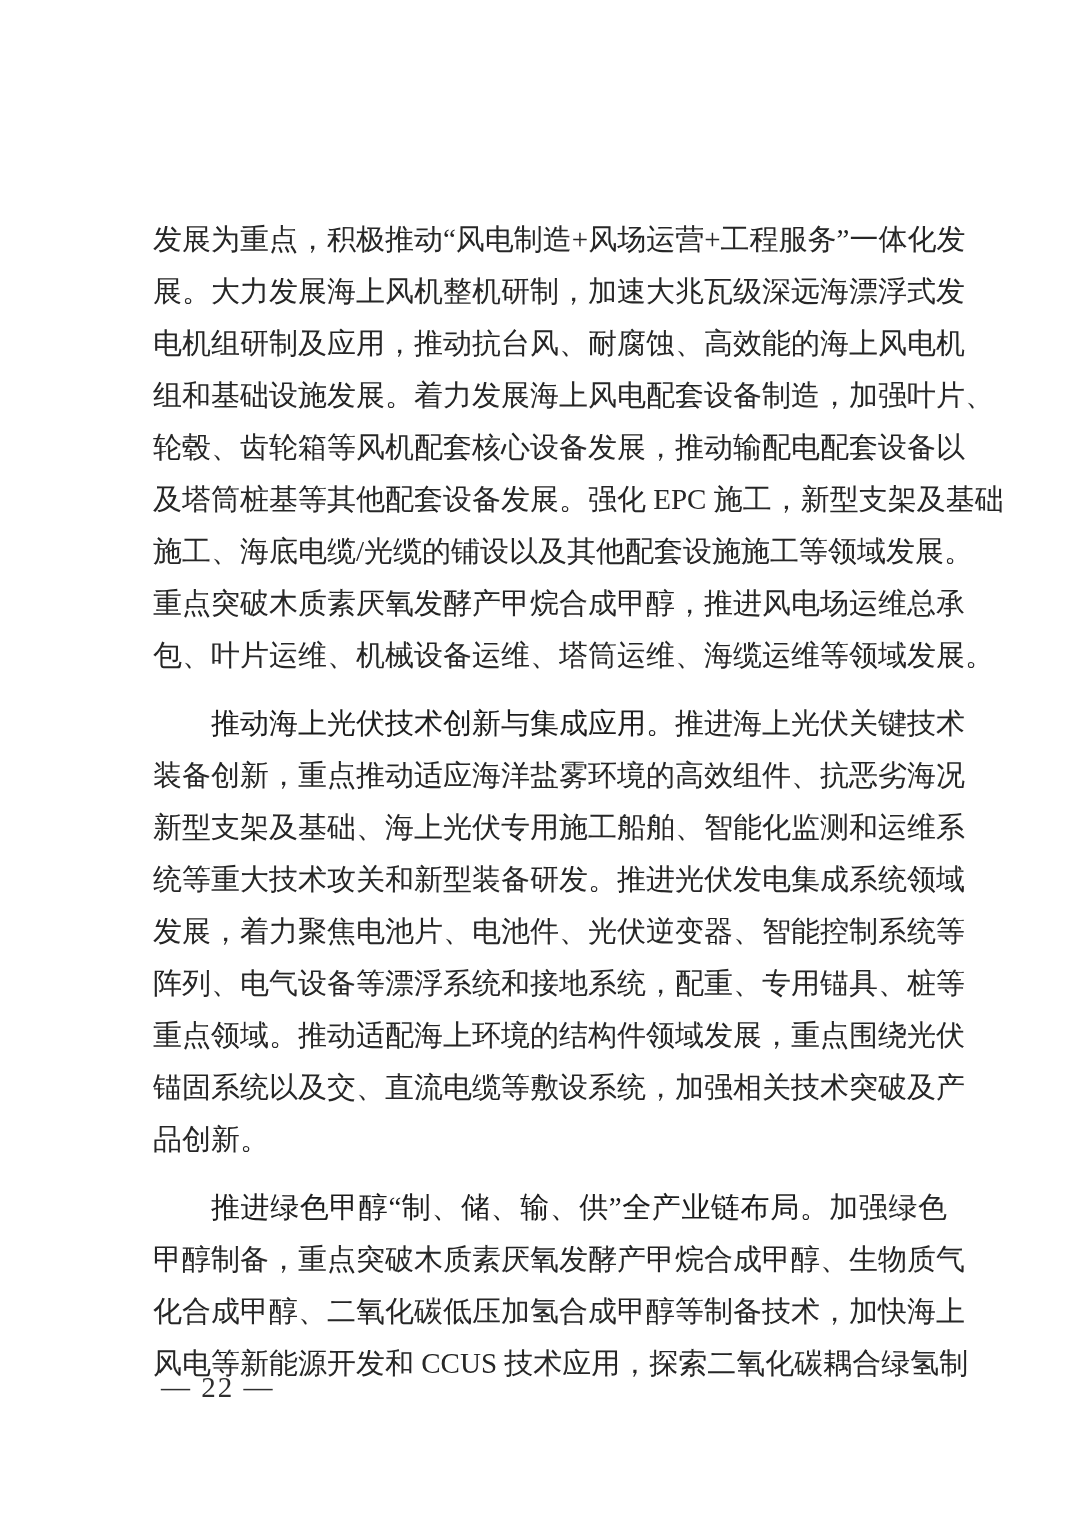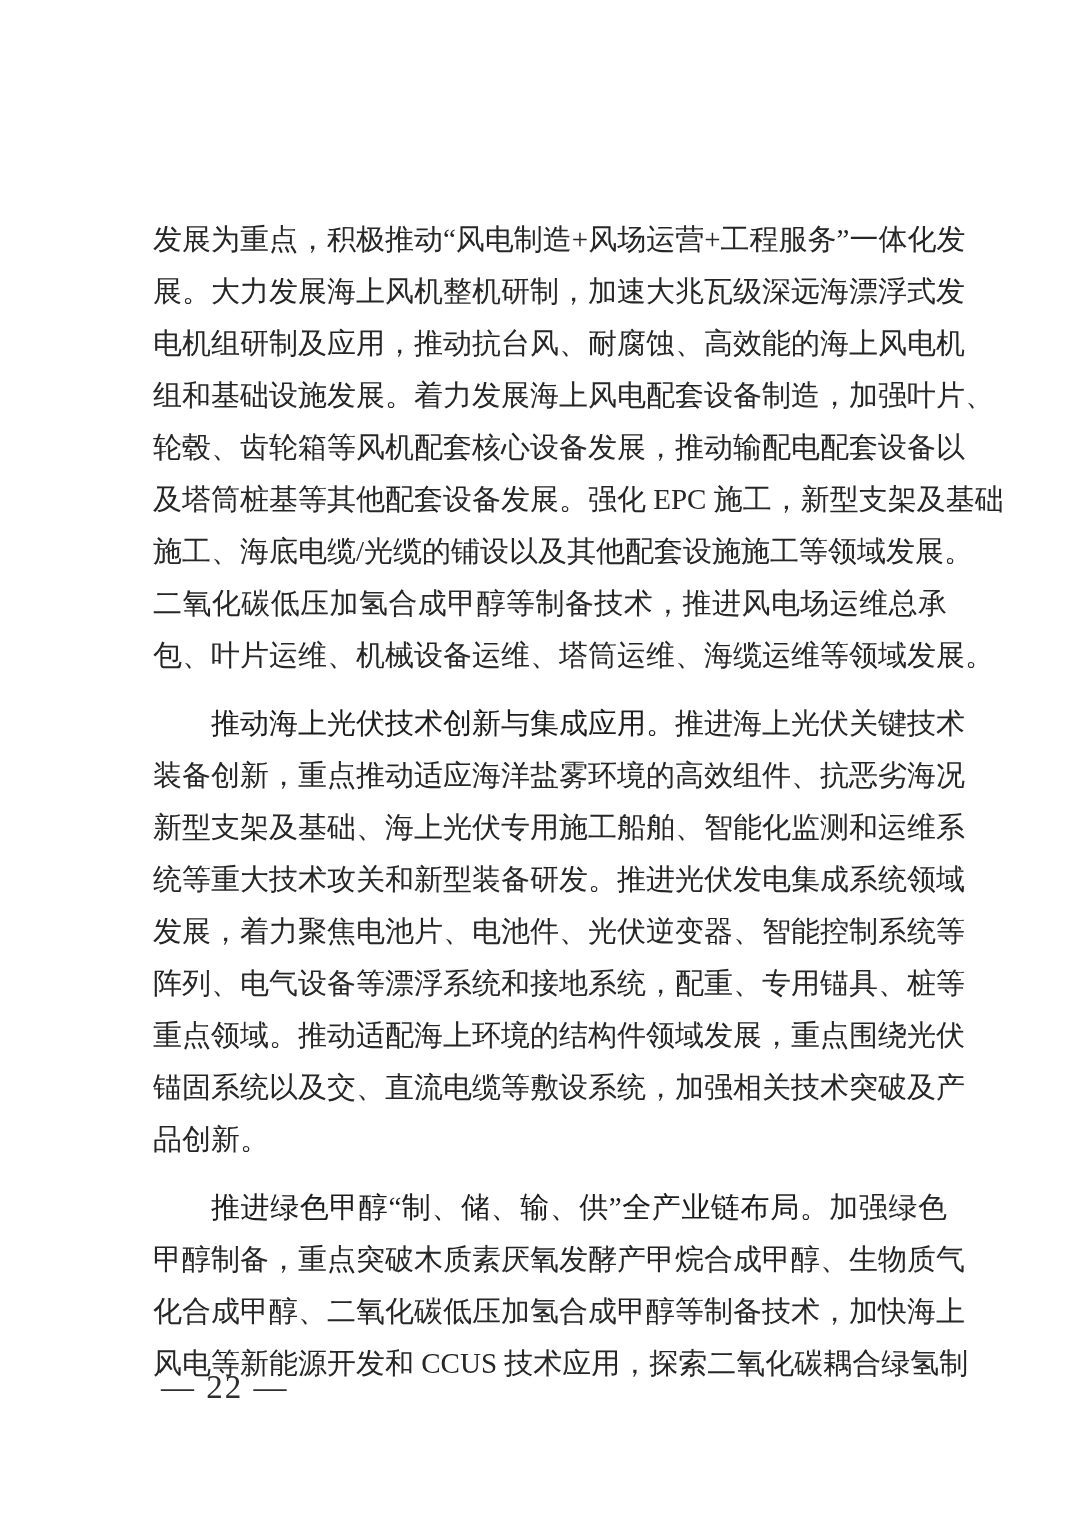"二氧化碳低压加氢合成甲醇等制备技术，推进风电场运维总承" div.line { text: 二氧化碳低压加氢合成甲醇等制备技术 -> 重点突破木质素厌氧发酵产甲烷合成甲醇 }
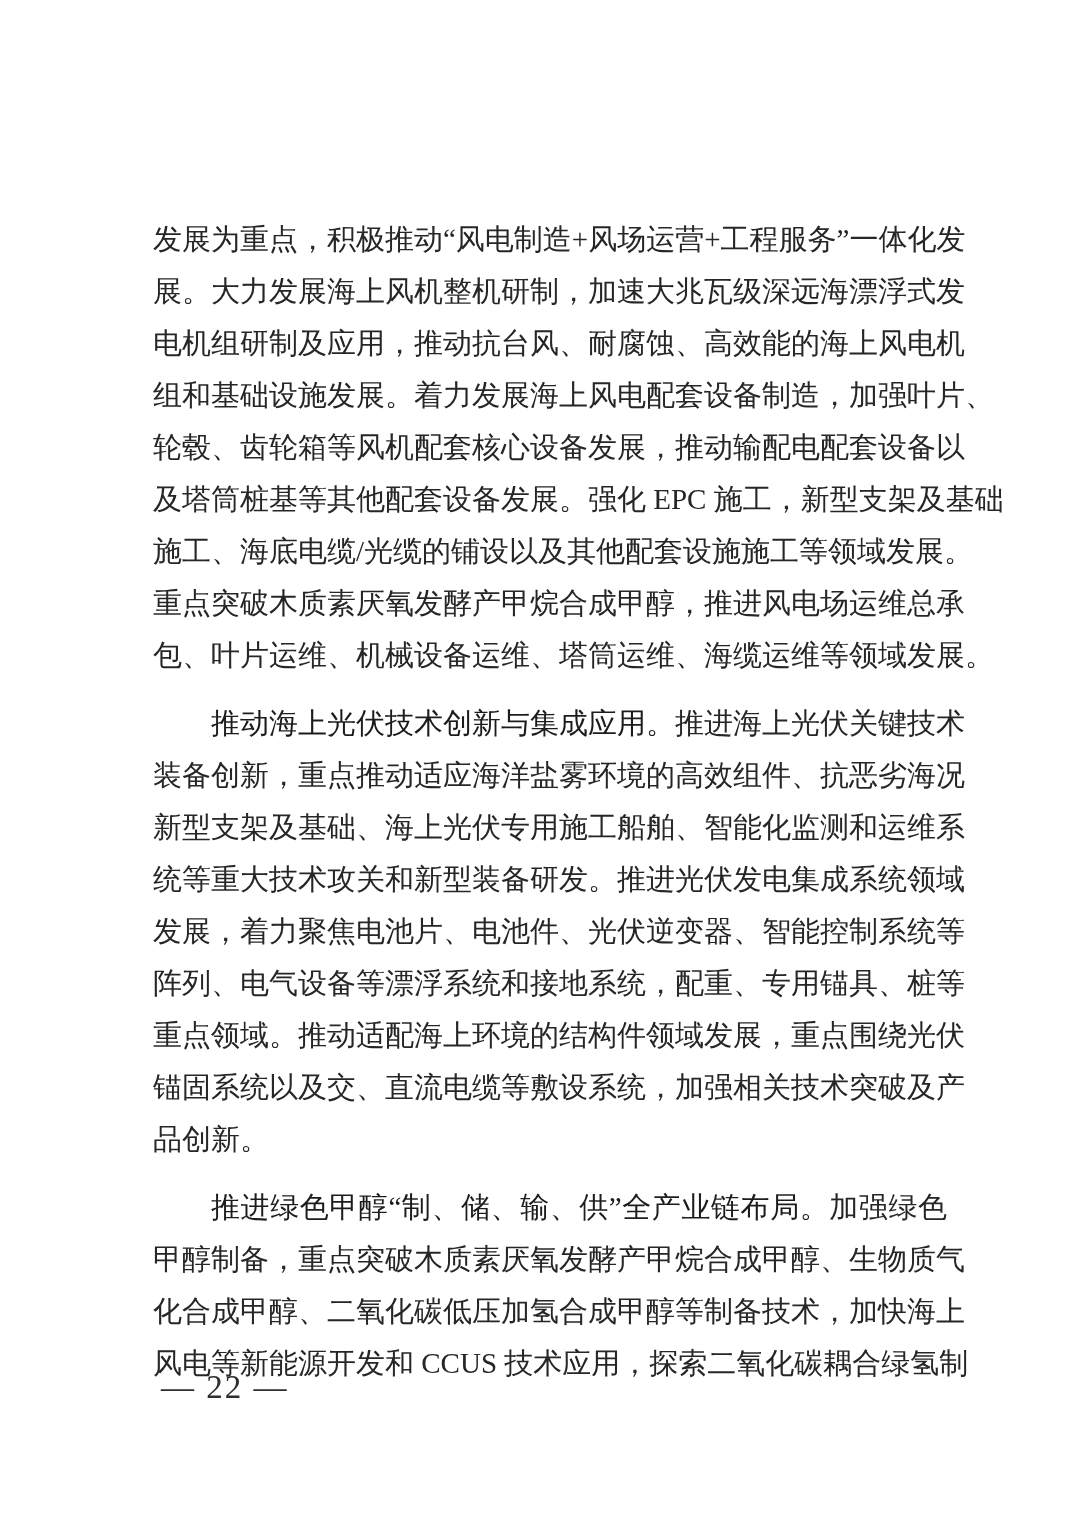"— 22 —" .page-number { font-size: 33px -> 29px }
